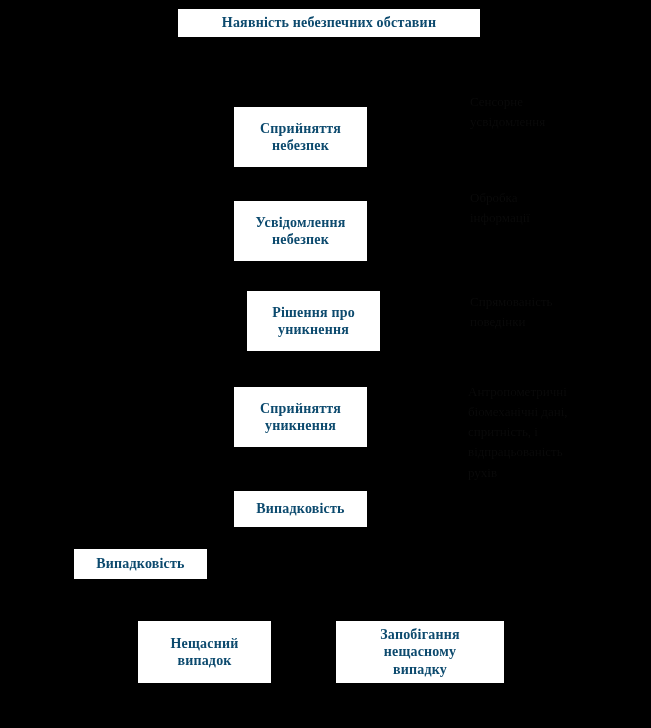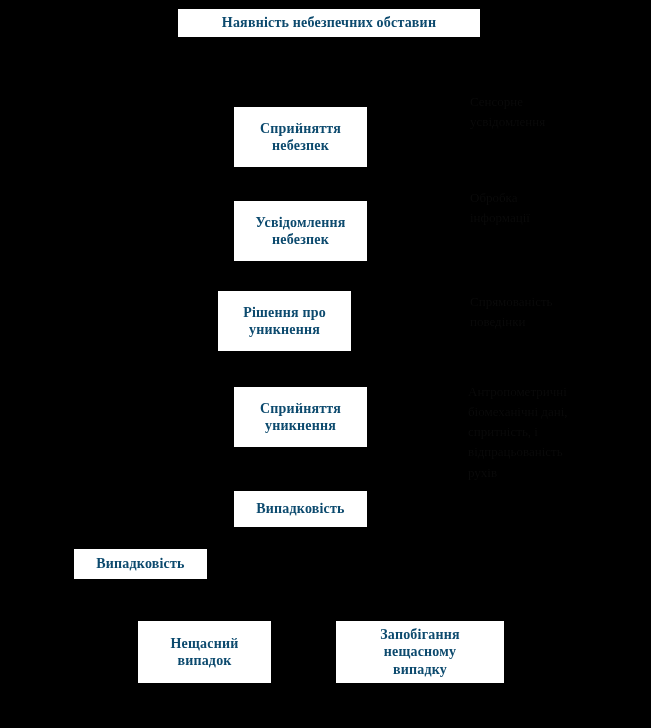"Рішення про" div.node { left: 217px -> 246px }
